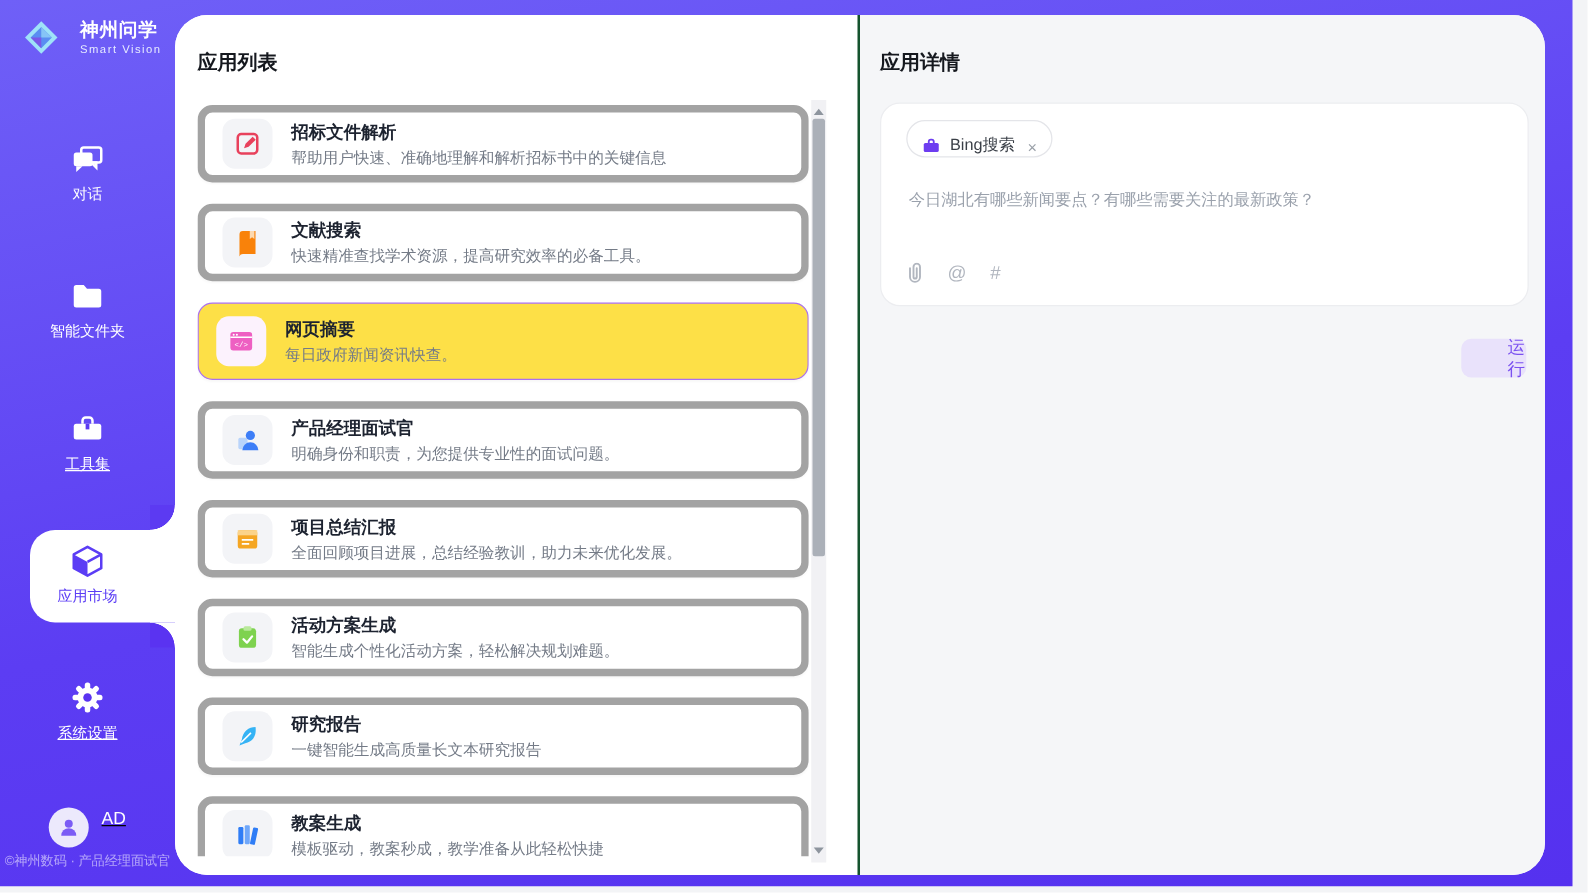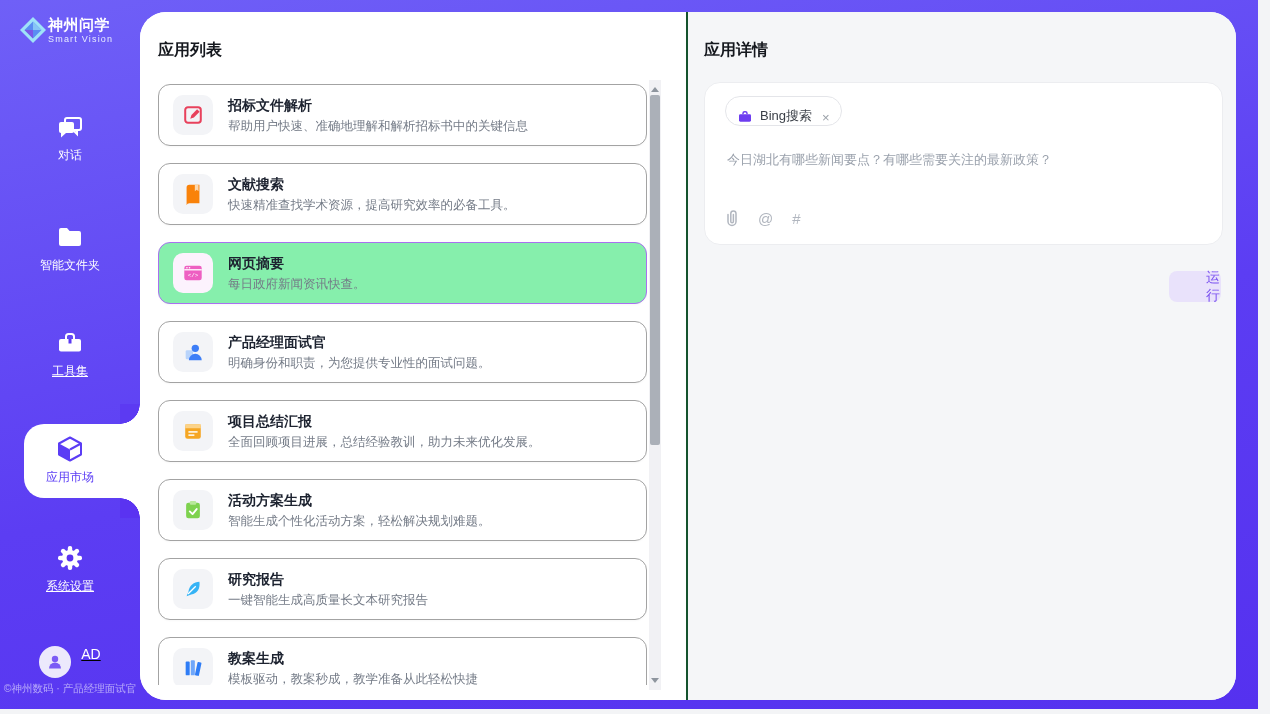"神州问学" .logo { gap: 0 -> 16px }
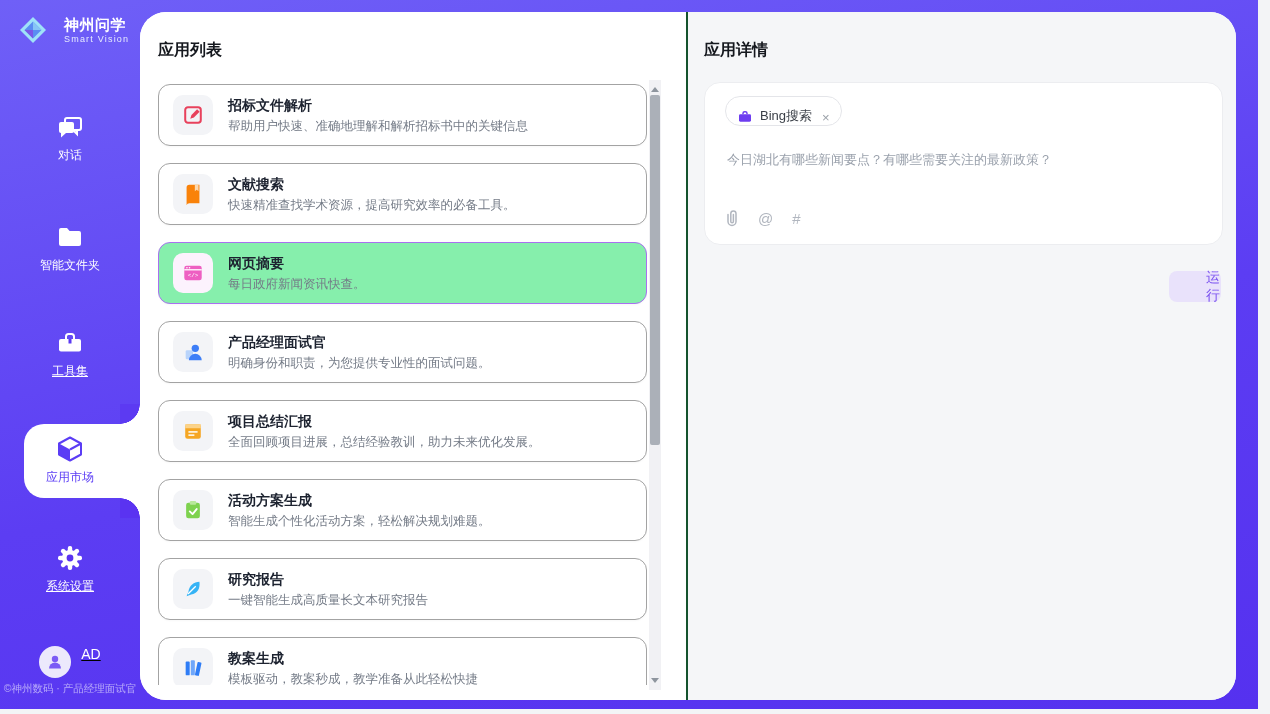"招标文件解析" .card { border: 1px solid #a3a3a3 -> 6px solid #a3a3a3 }
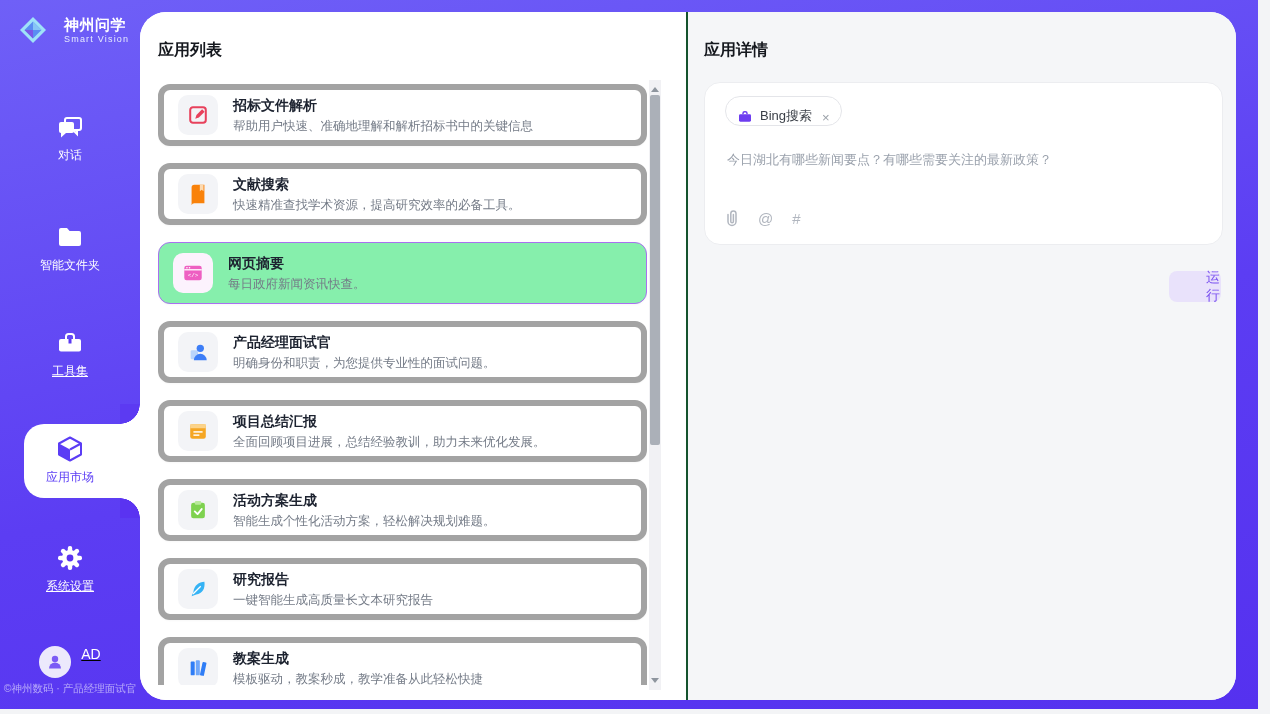"网页摘要" .card.selected { background: #86efac -> #fde047 }
